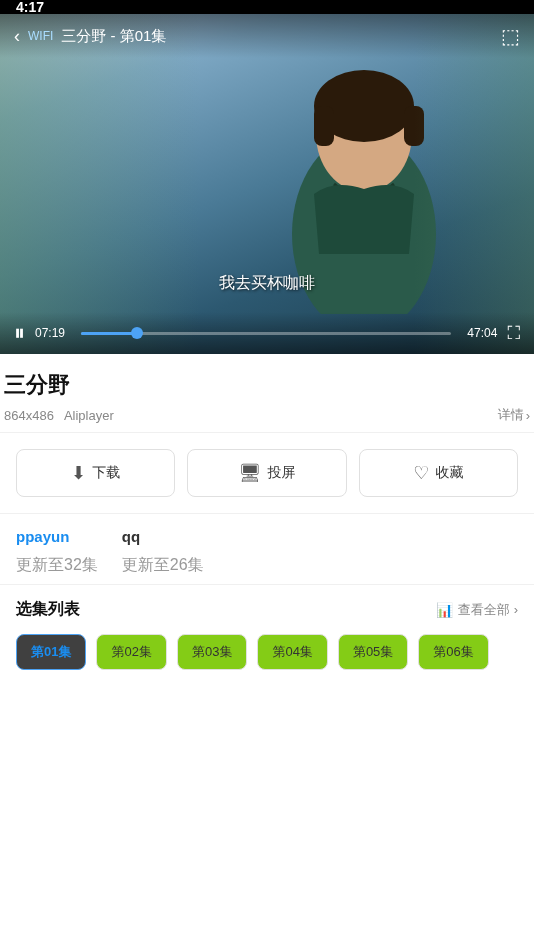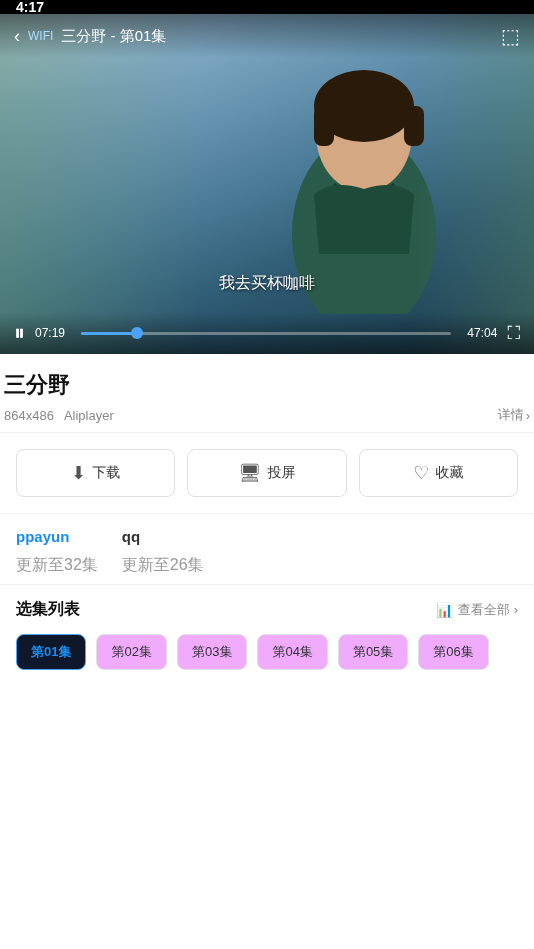"第01集" .episode-chip.active { background: #0f172a -> #404040 }
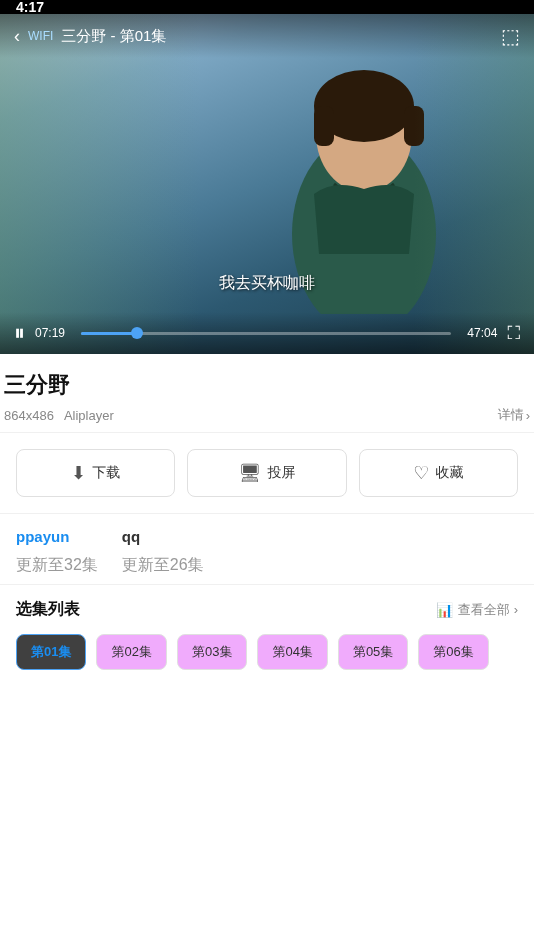"第02集" .episode-chip { background: #f0abfc -> #84cc16 }
